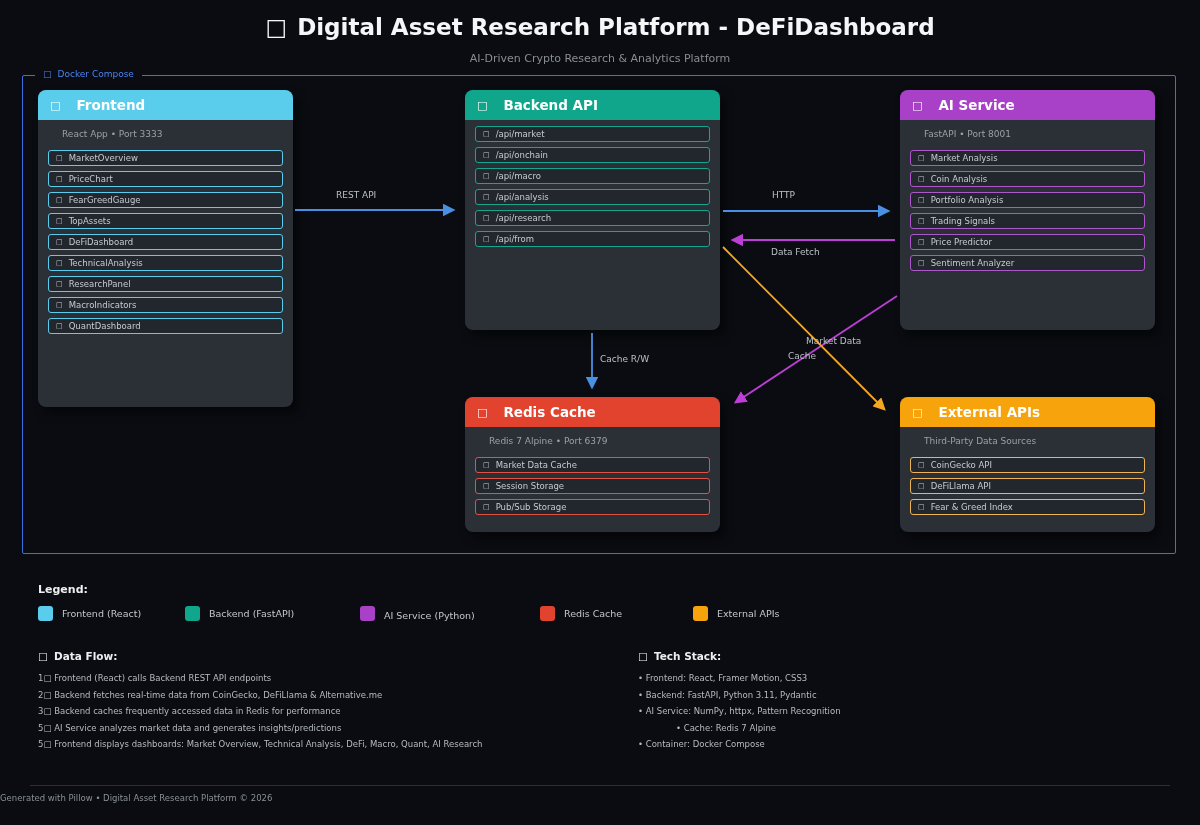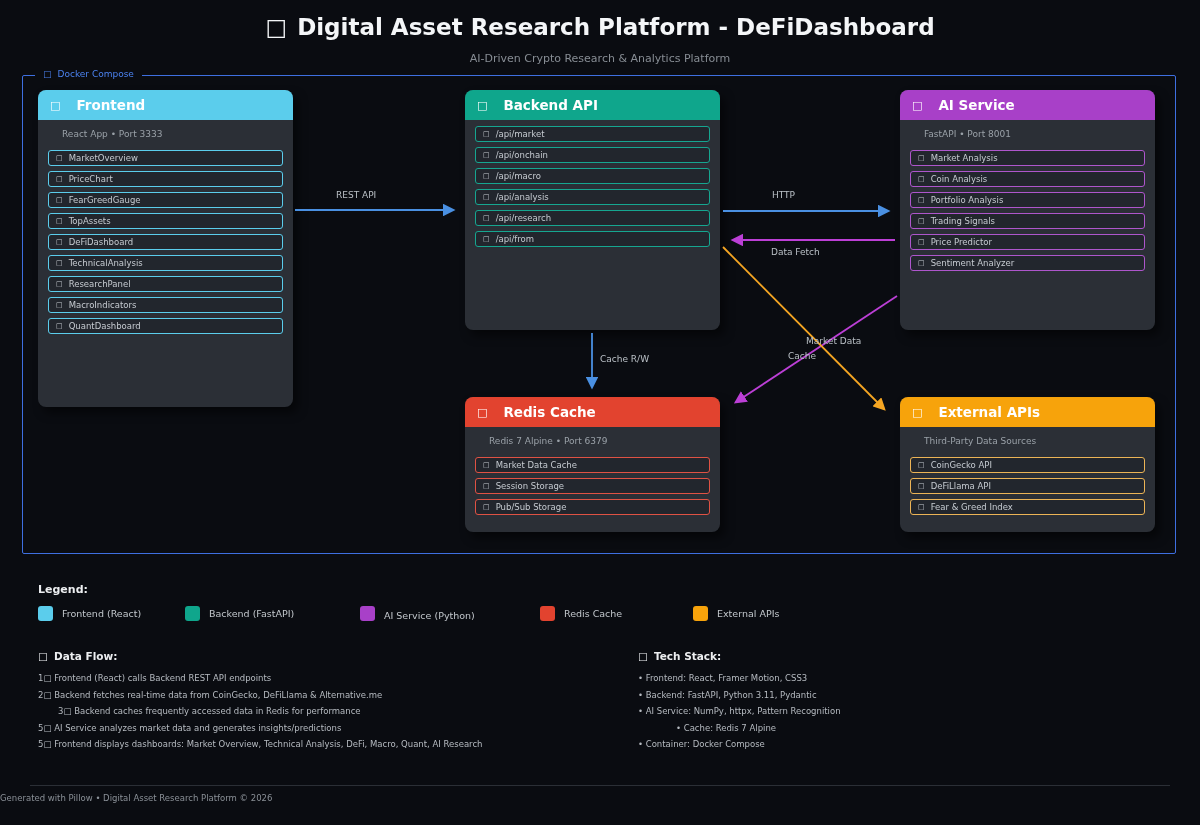"3□ Backend caches frequently accessed" div.note-line { margin-left: 20px -> none }
